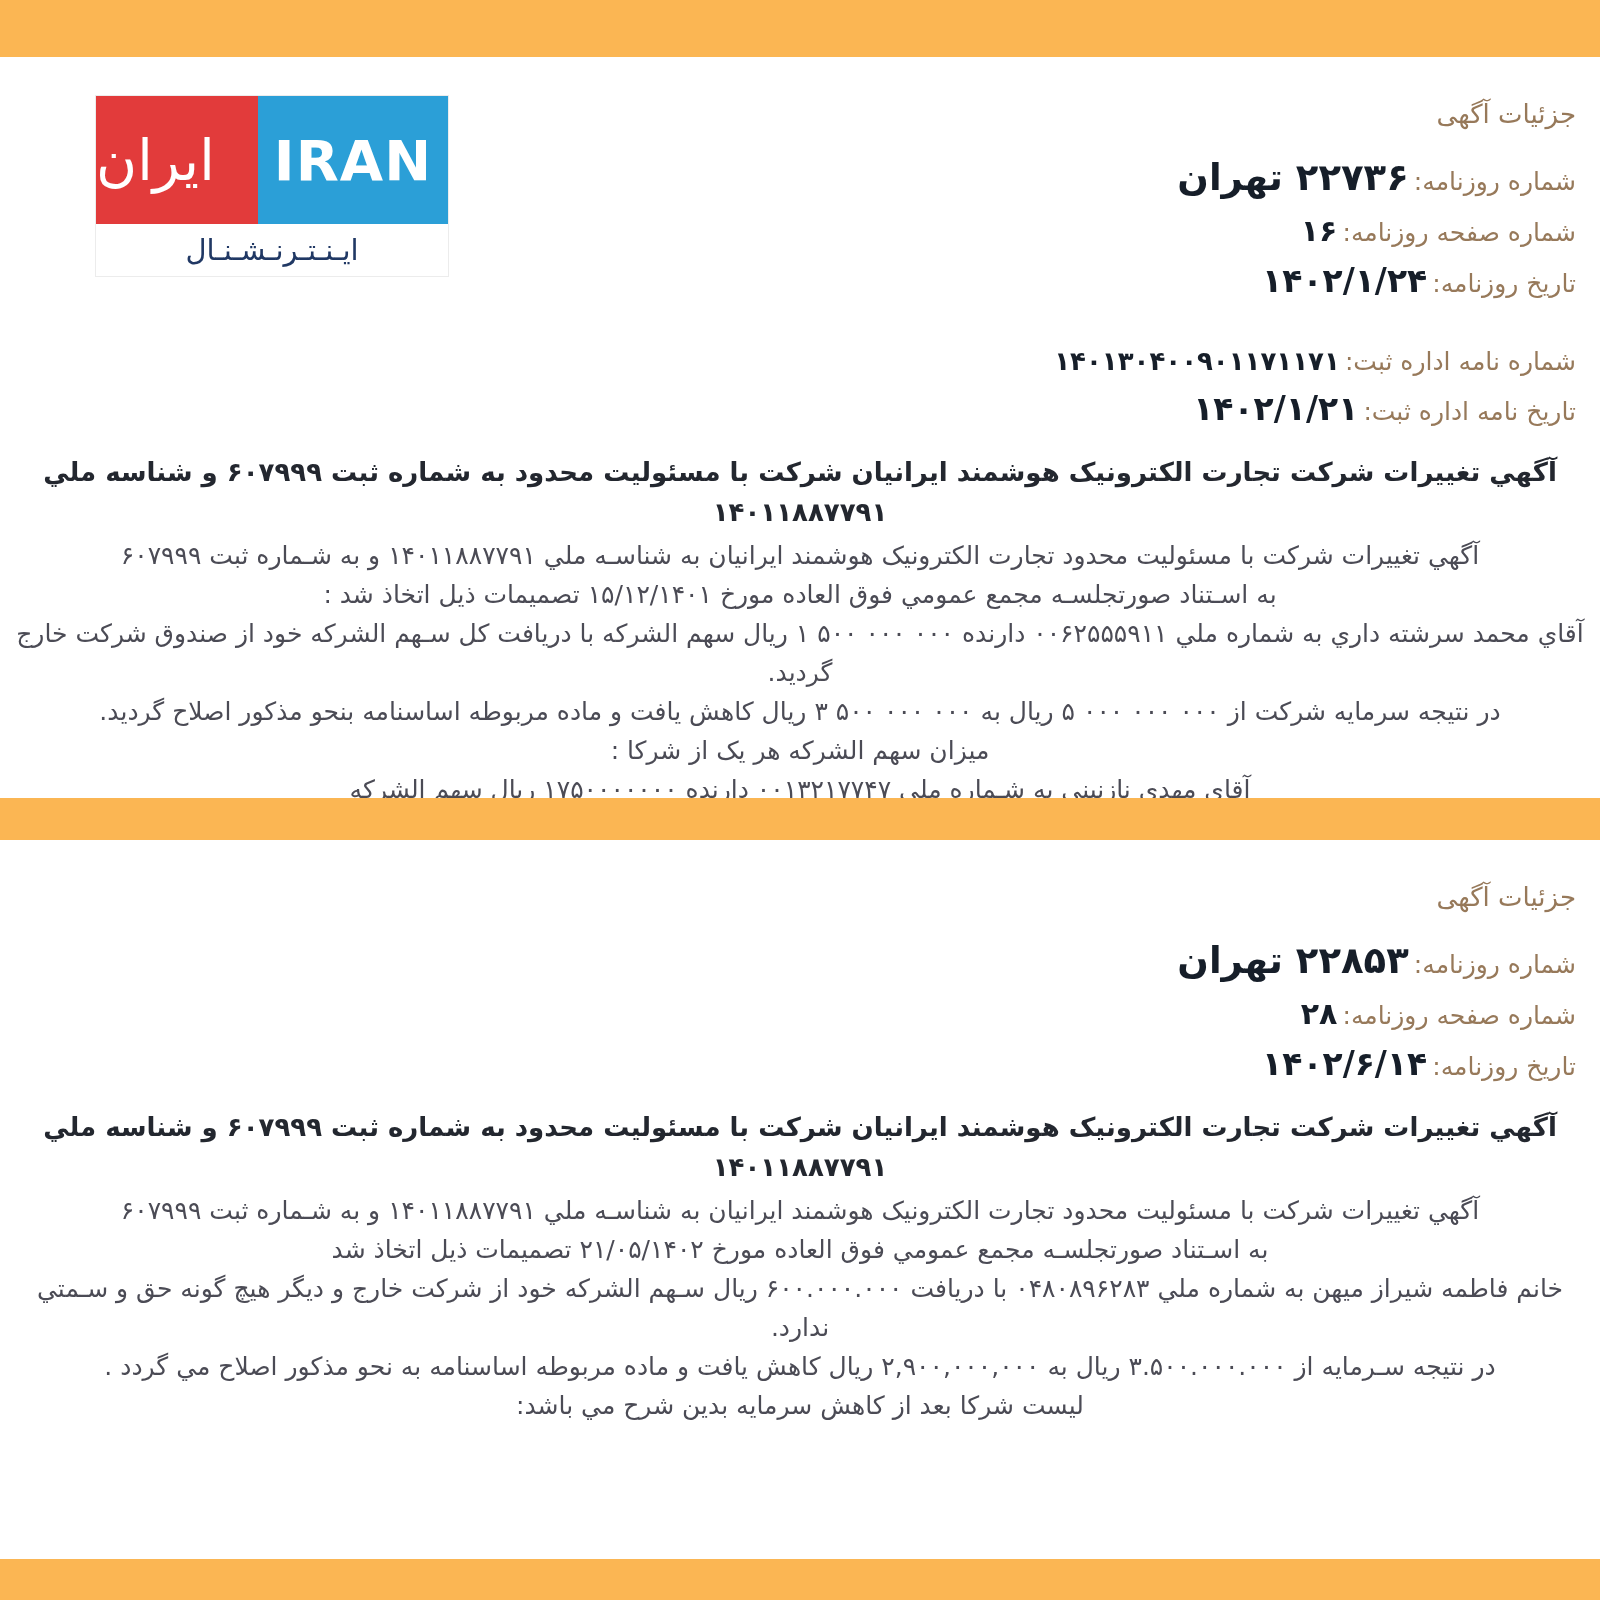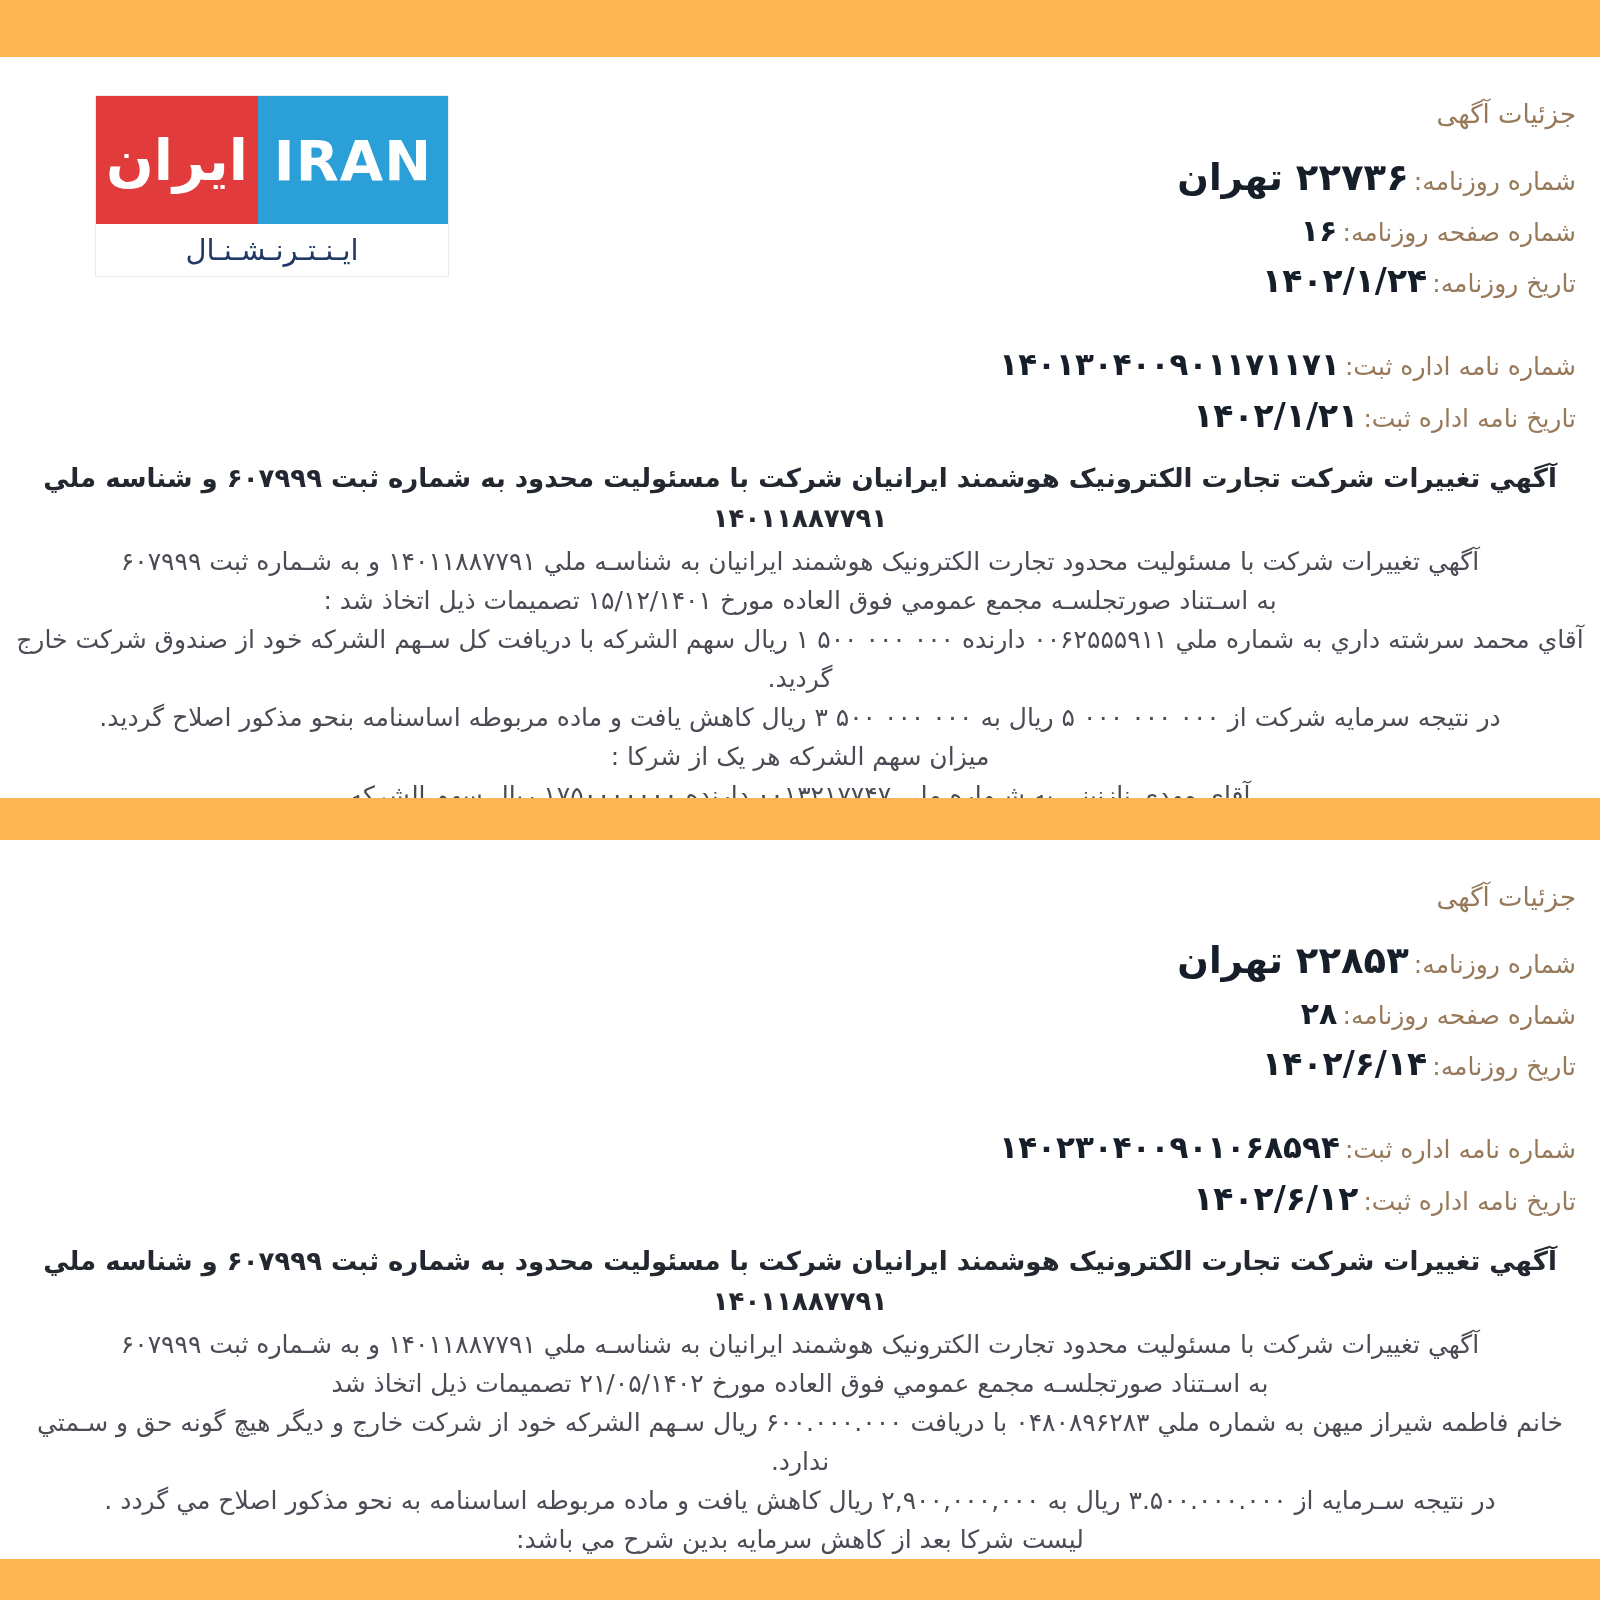"ایران" .logo-fa { font-weight: bold -> normal; justify-content: center -> none }
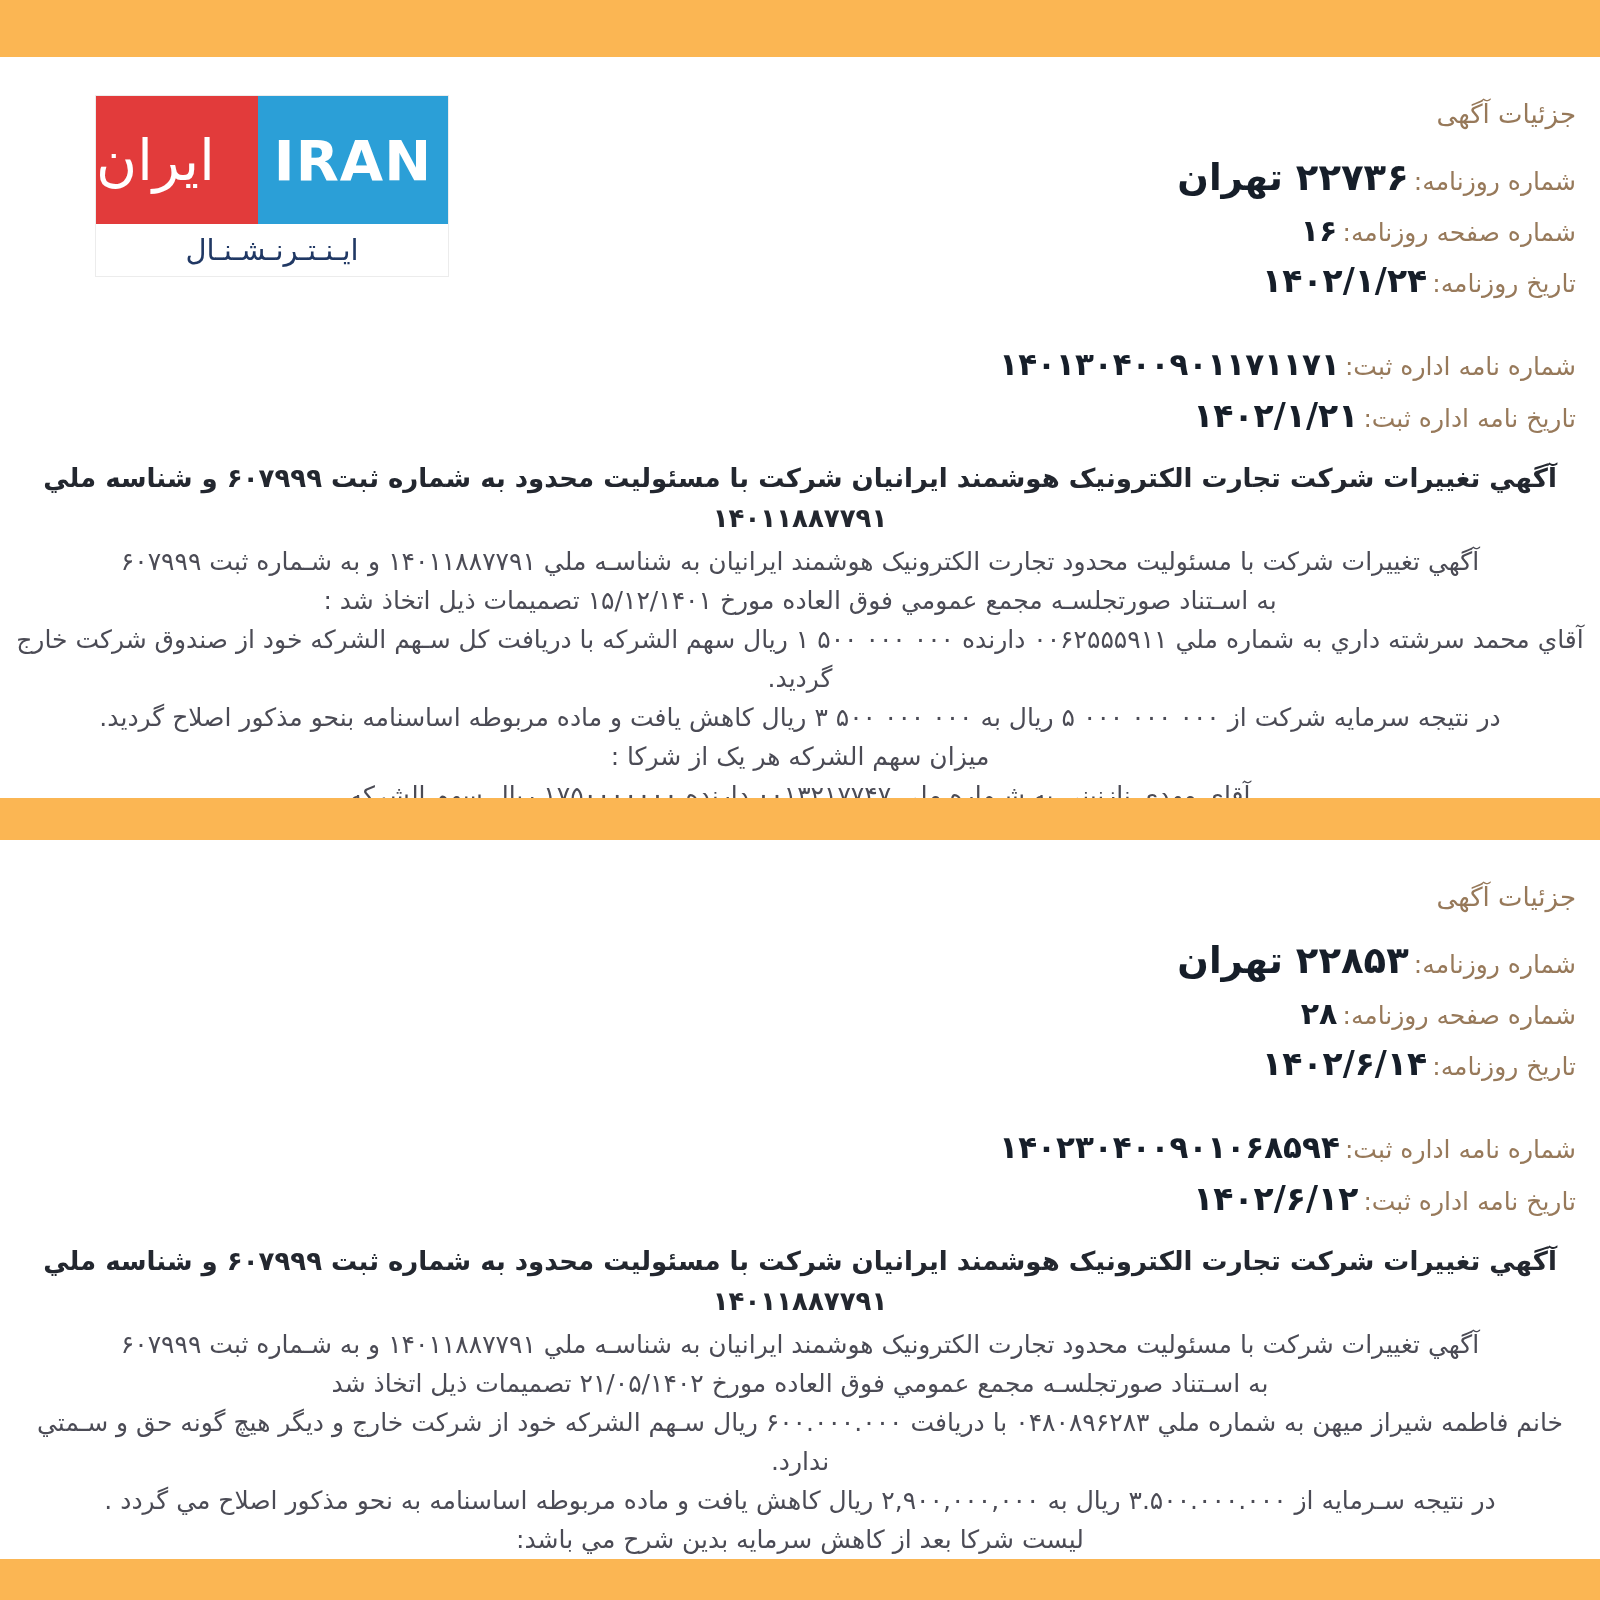"۱۴۰۱۳۰۴۰۰۹۰۱۱۷۱۱۷۱" .v-num { font-size: 31px -> 26px }
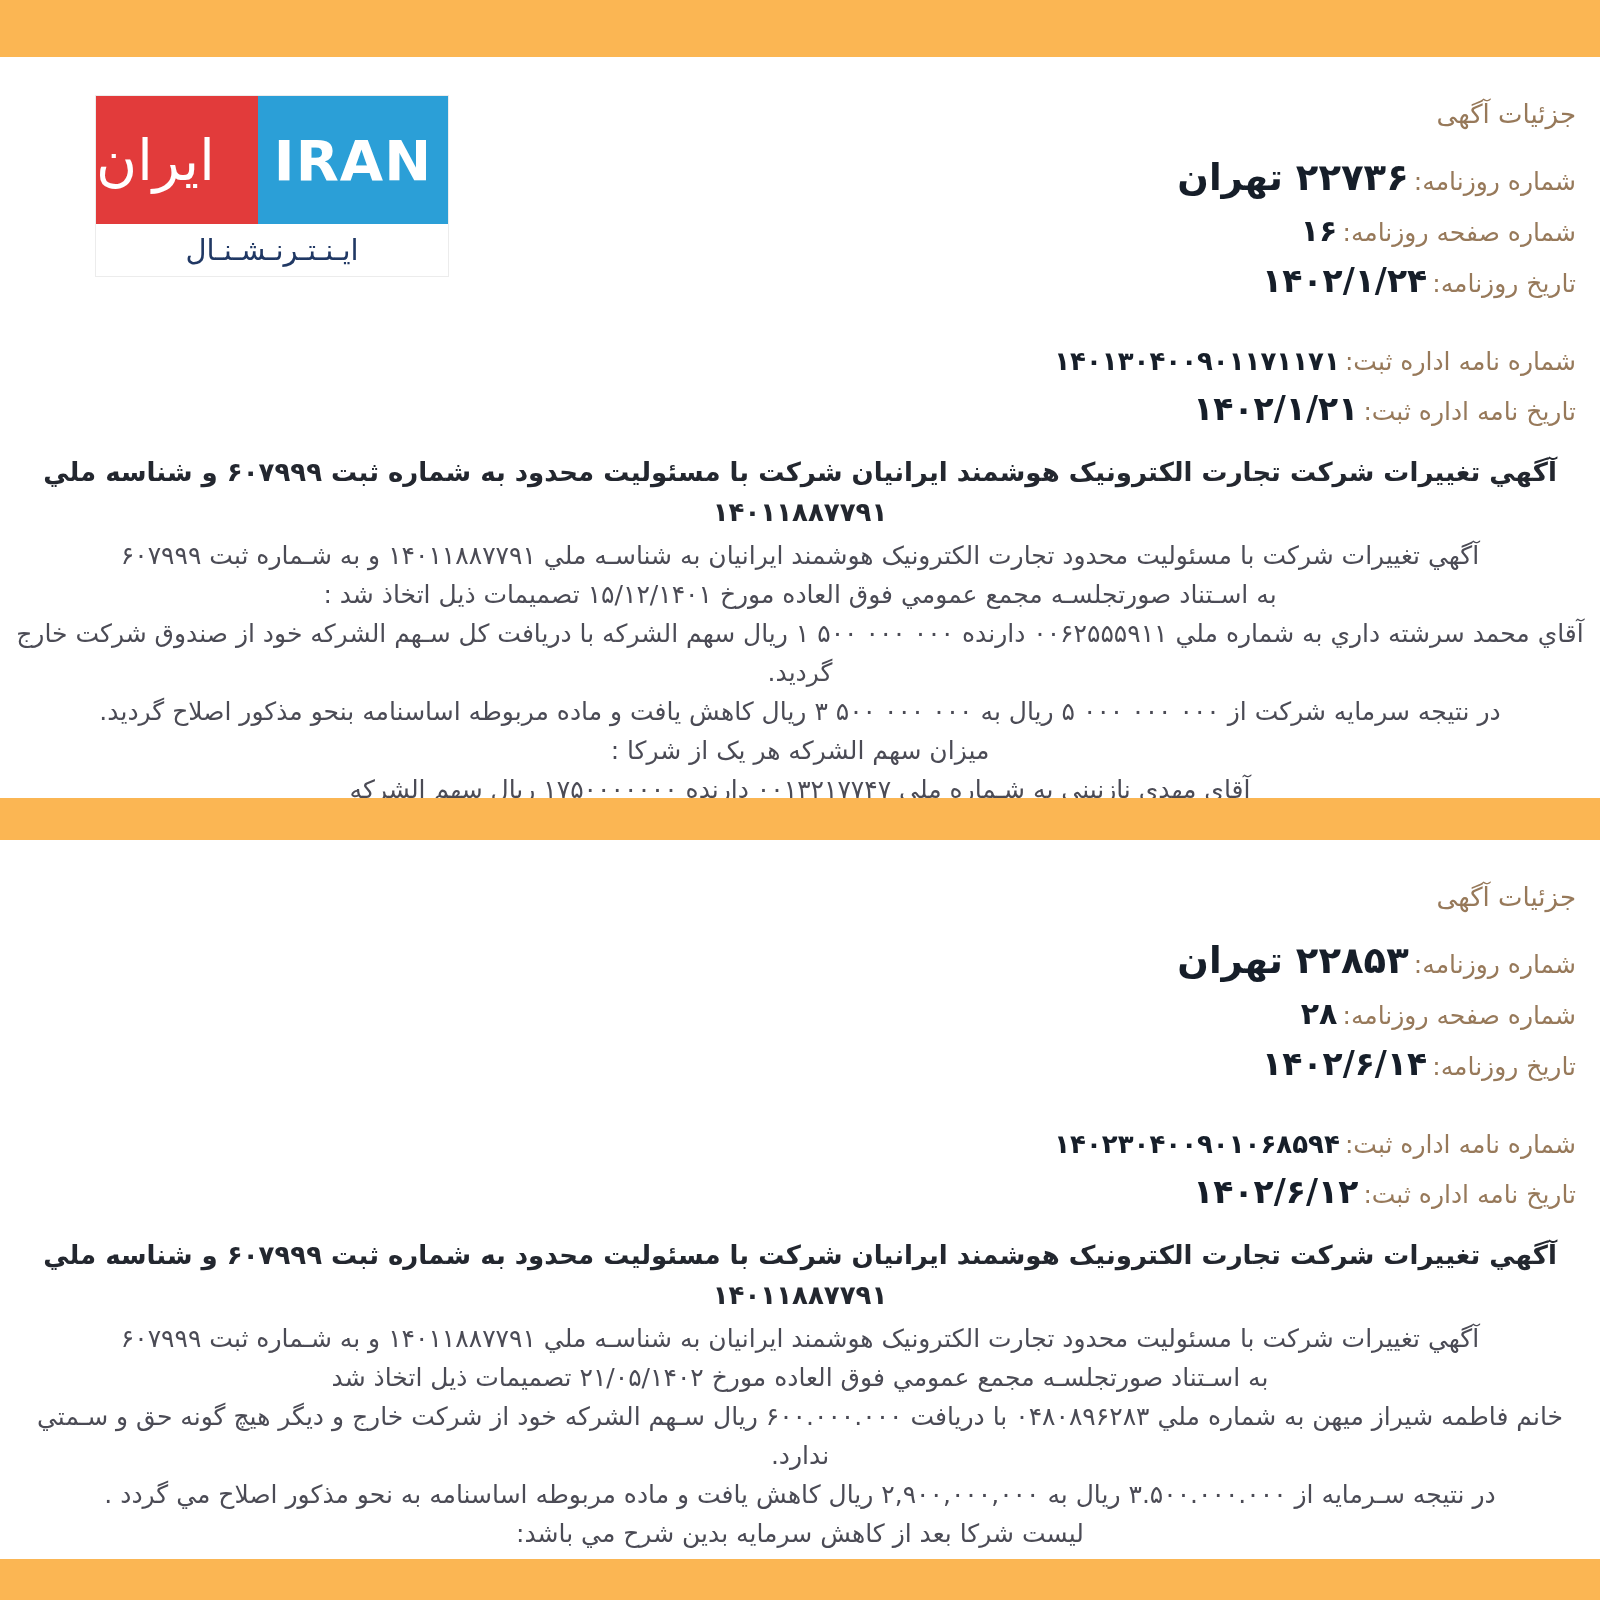"شماره نامه اداره ثبت: ۱۴۰۲۳۰۴۰۰۹۰۱۰۶۸۵۹۴" div.fgroup { html: <div> <div> <span>شماره نامه اداره ثبت:</span> <span>۱۴۰۲۳۰۴۰۰۹۰۱۰۶۸۵۹۴</span> </div> <div> <span>تاریخ نامه اداره ثبت:</span> <span>۱۴۰۲/۶/۱۲</span> </div> </div> -> none }
